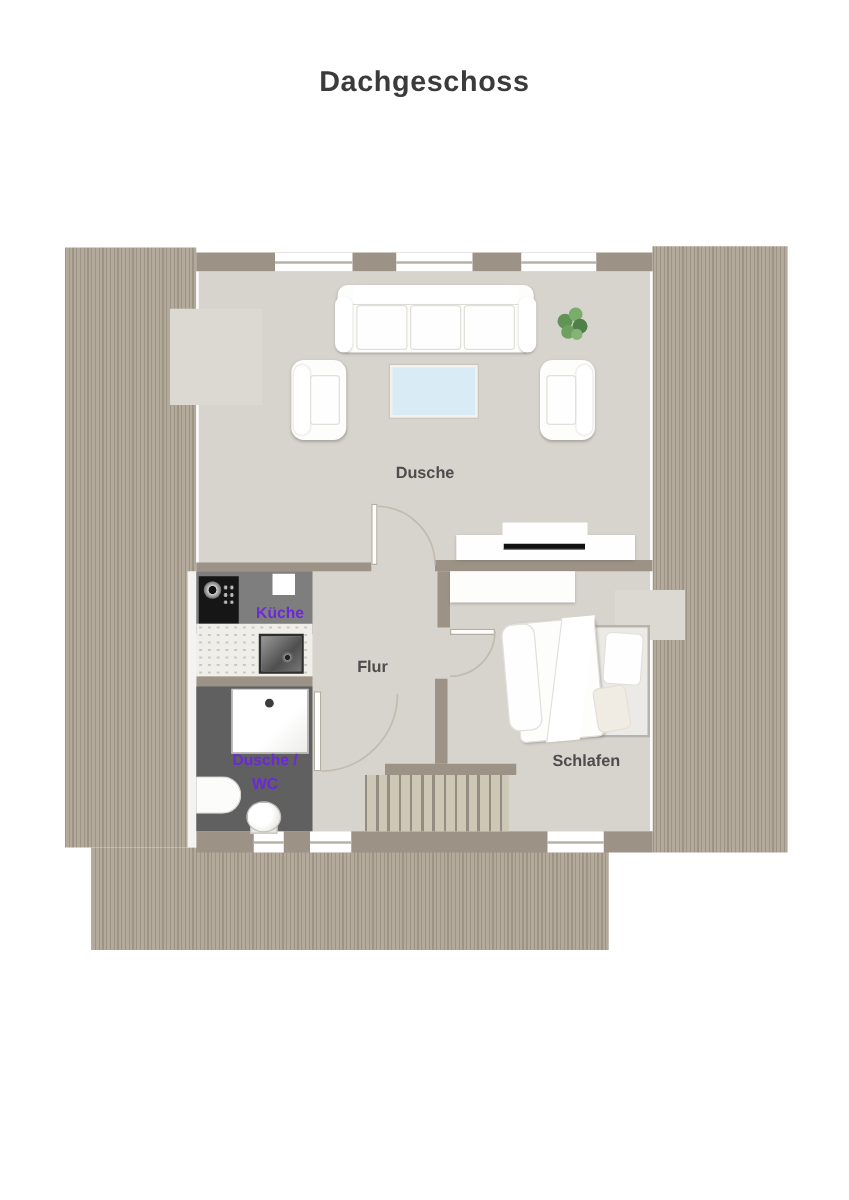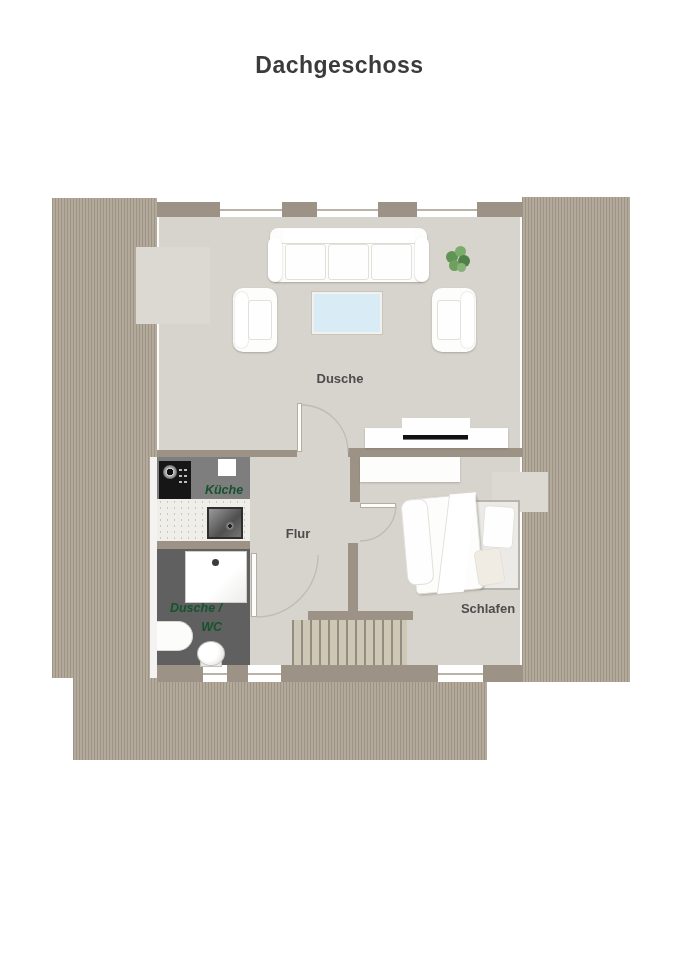"Küche" .room-label.light { color: #14532d -> #6d28d9; font-style: italic -> none }
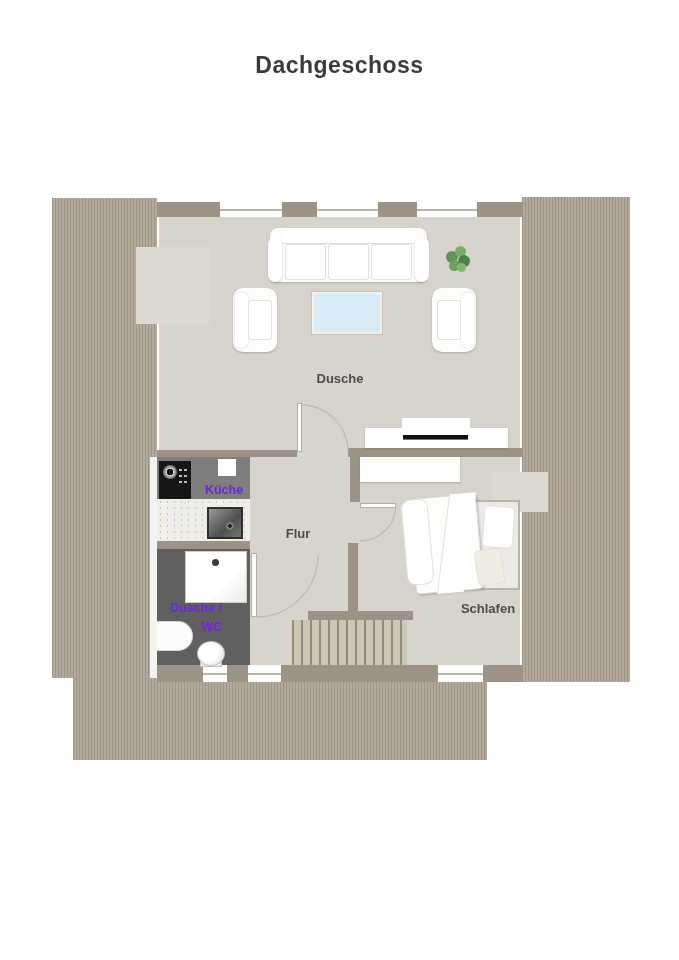"Dusche /" div.room-label { left: 196px -> 212px }
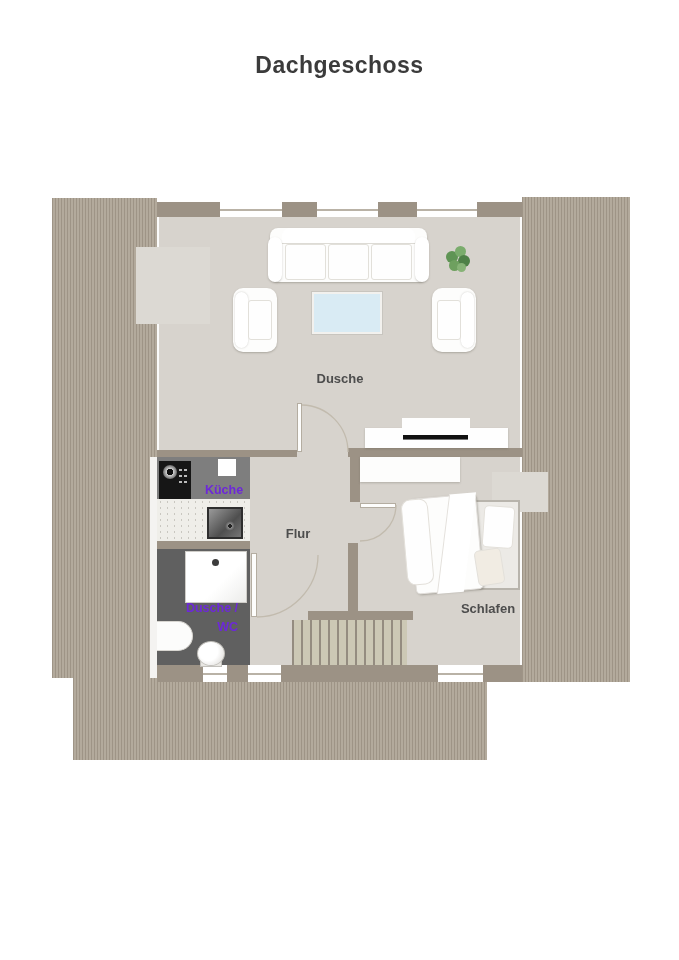"Schlafen" div.room-label { left: 488px -> 469px }
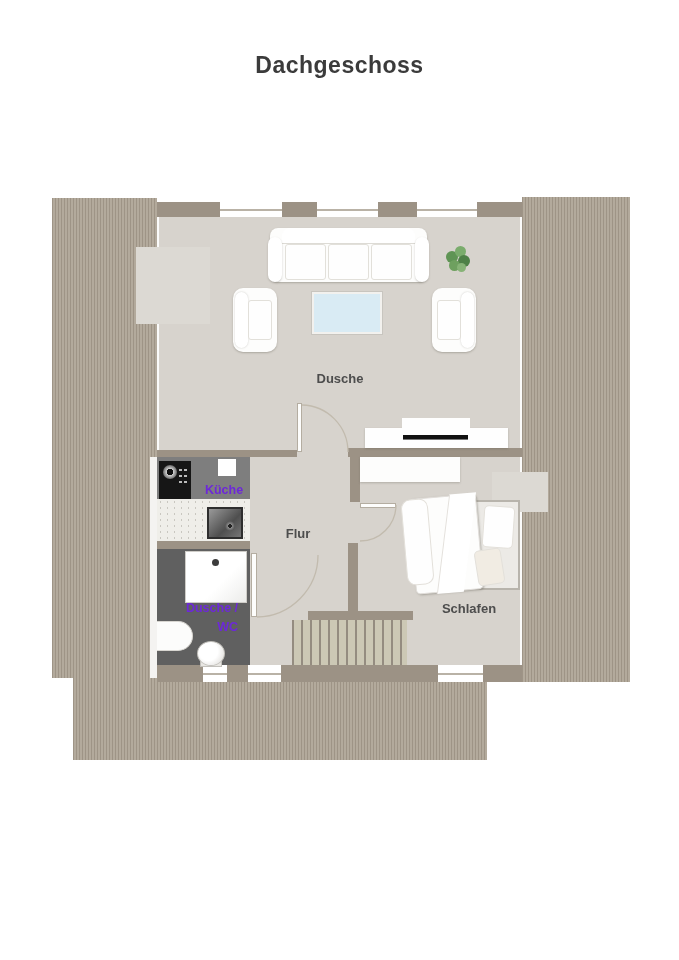"WC" span { text-align: right -> none }
